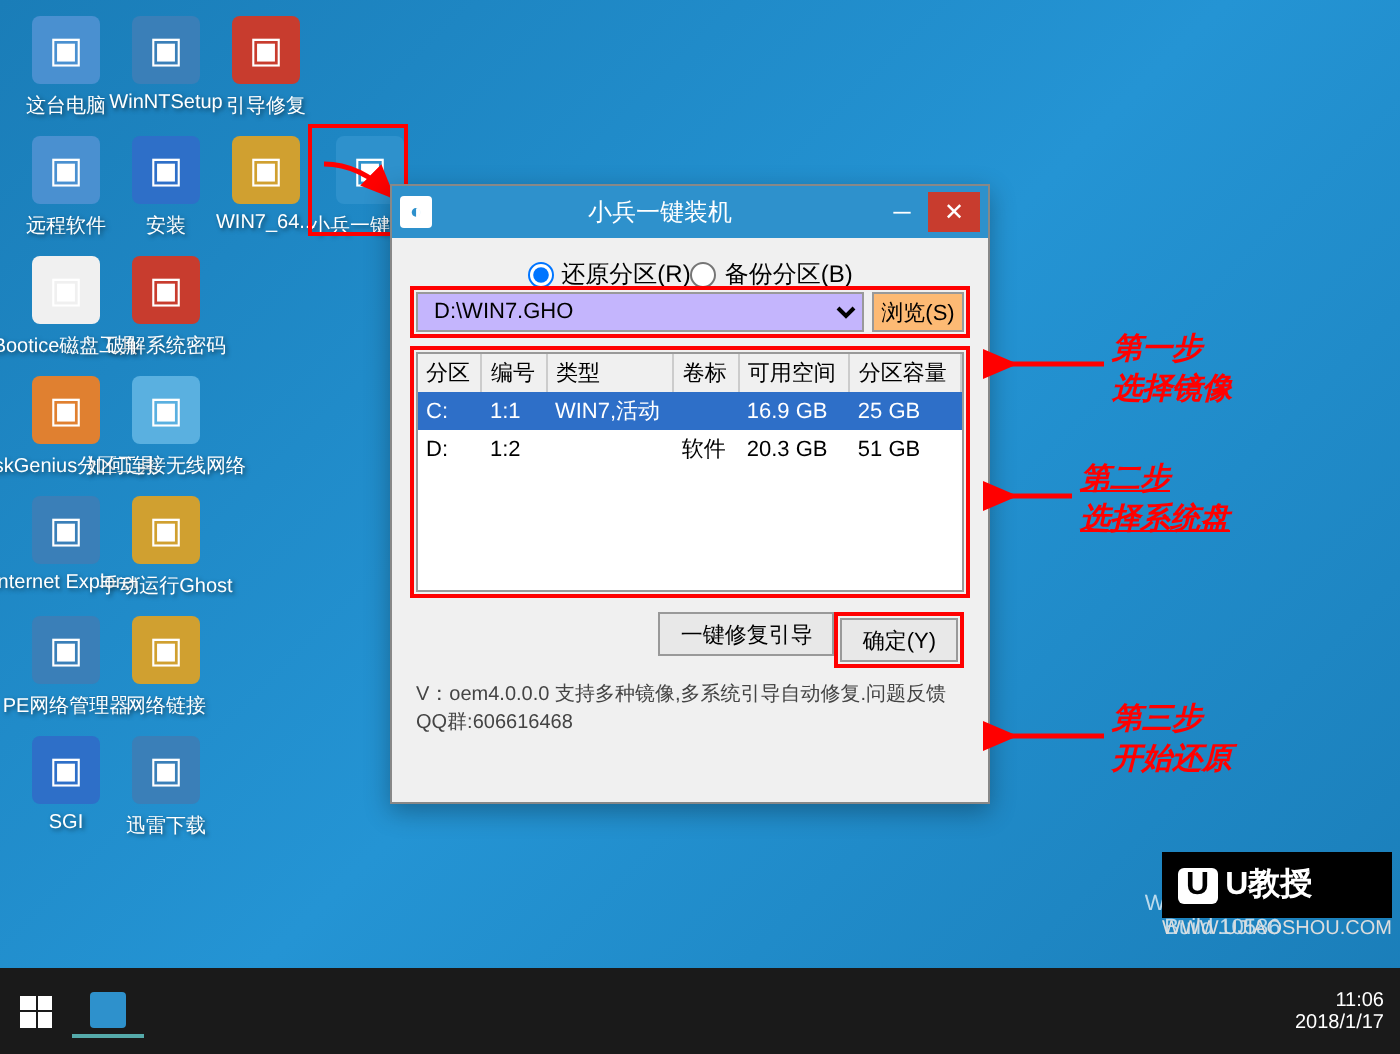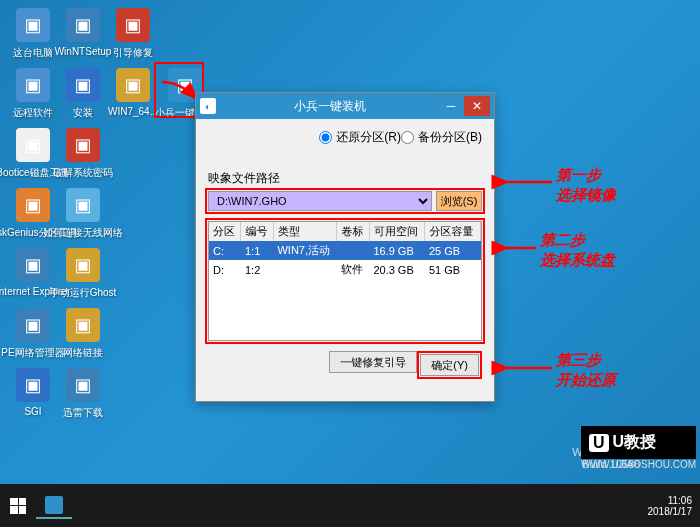"还原分区(R)" .radio-row { justify-content: flex-end -> center; margin-bottom: 24px -> 0 }
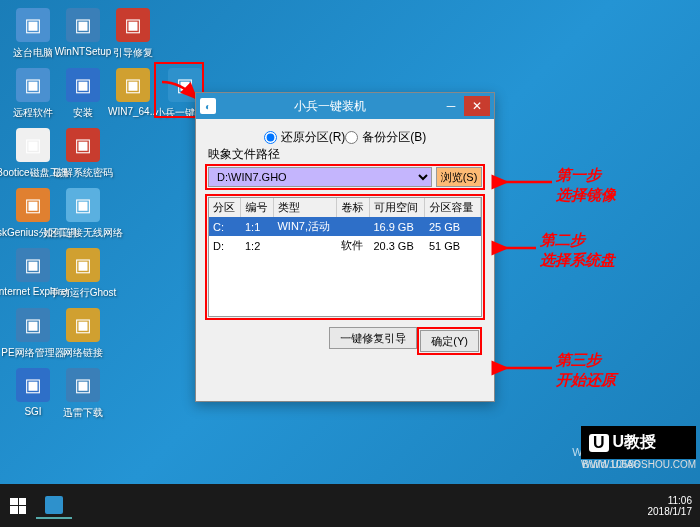"映象文件路径" span.fieldlabel { html: <span>映象文件路径</span> -> none }
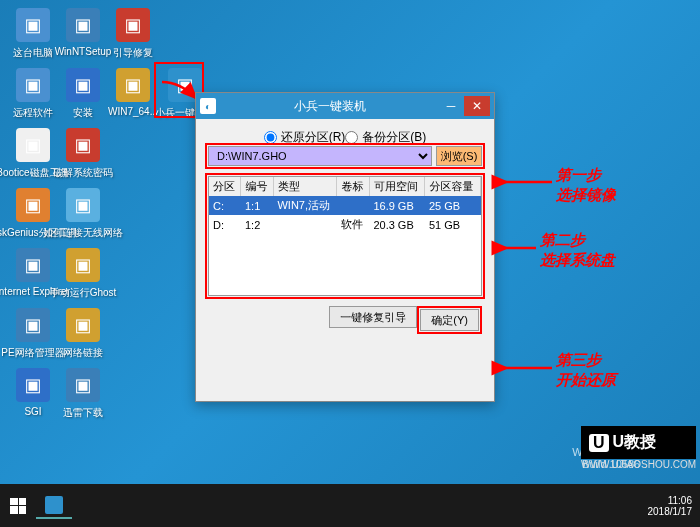"第二步" div.annotation { text-decoration: none -> underline }
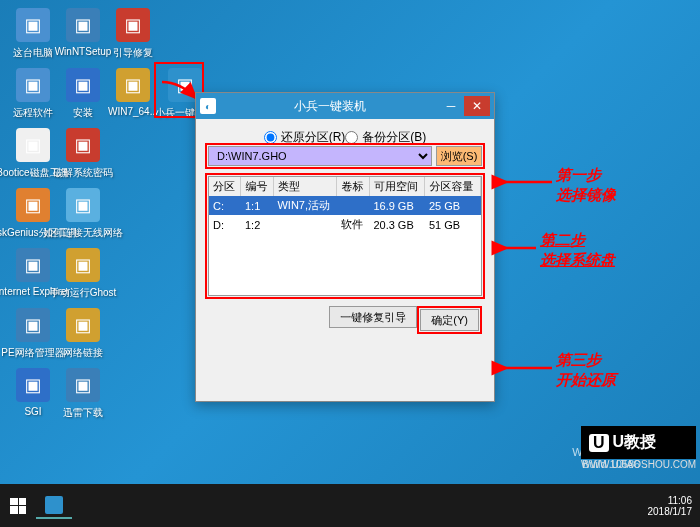"V：oem4.0.0.0" div.version-row { html: none -> <div>V：oem4.0.0.0 支持多种镜像,多系统引导自动修复.问题反馈QQ群:606616468</div> }
